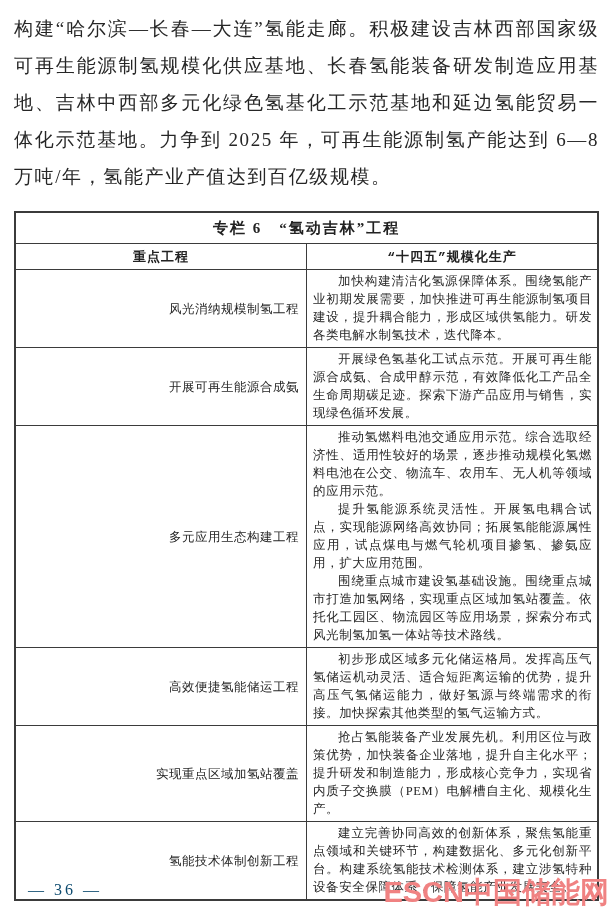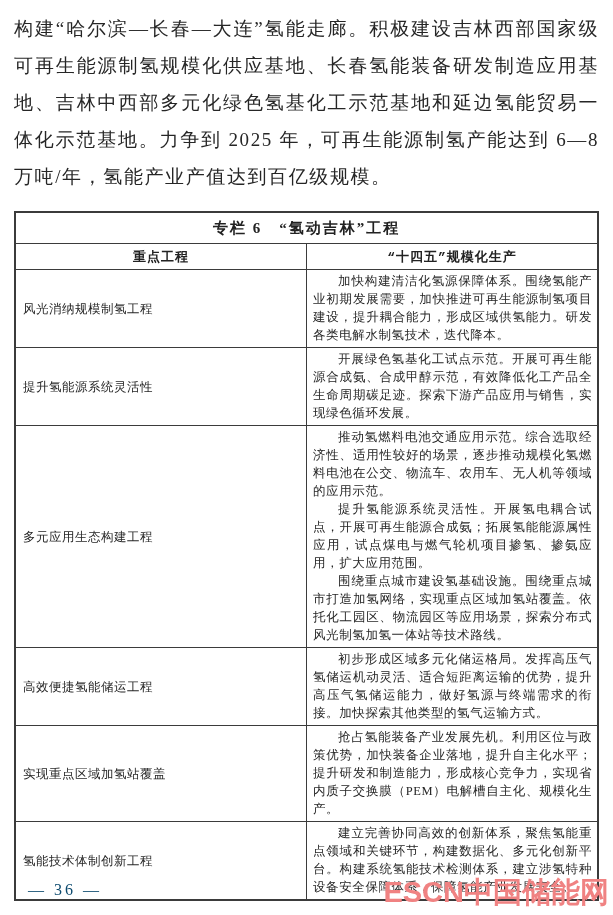"风光消纳规模制氢工程" td.proj { text-align: left -> right }
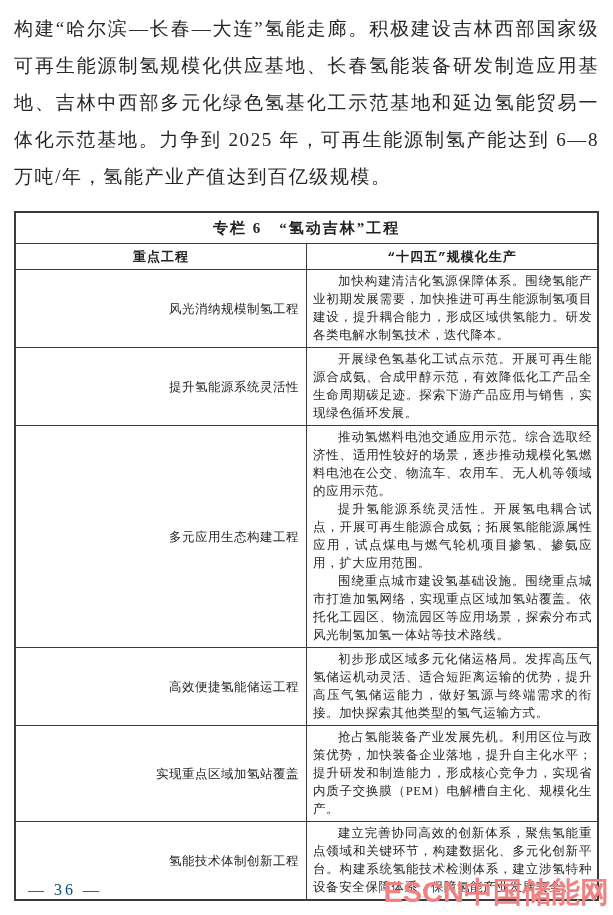"提升氢能源系统灵活性" td.proj { text: 提升氢能源系统灵活性 -> 开展可再生能源合成氨 }
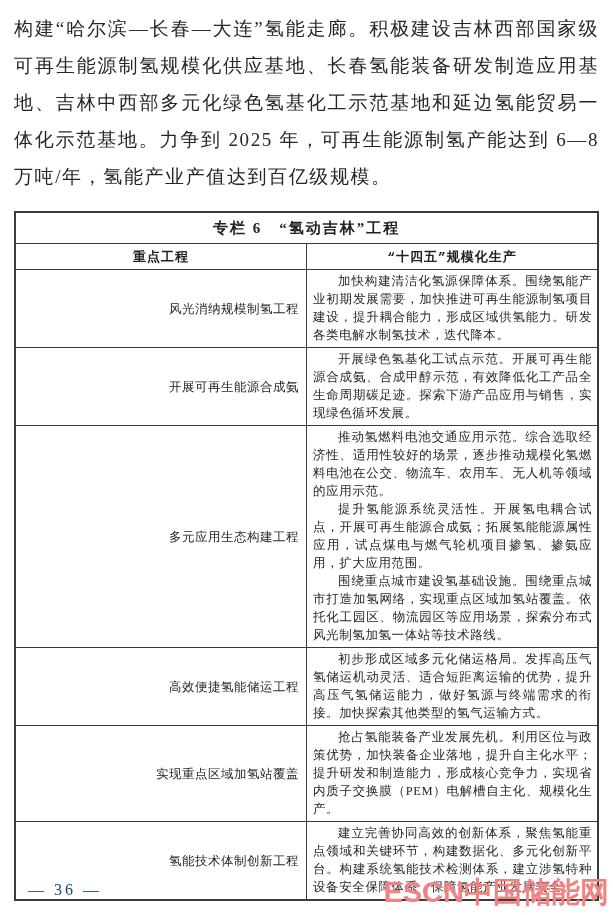"提升氢能源系统灵活性。开展氢电耦合试点，开展可再生能源合成氨；拓展氢能能源属性应" p { text: 开展可再生能源合成氨 -> 实现能源网络高效协同 }
